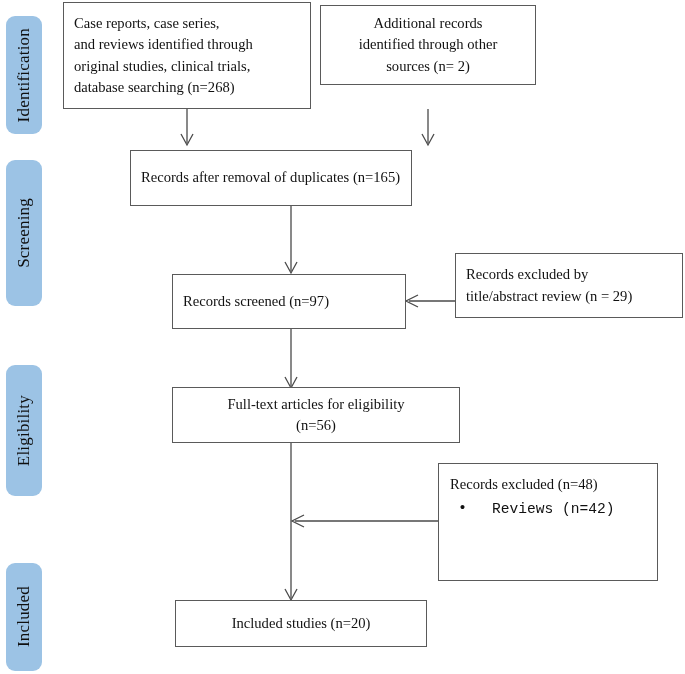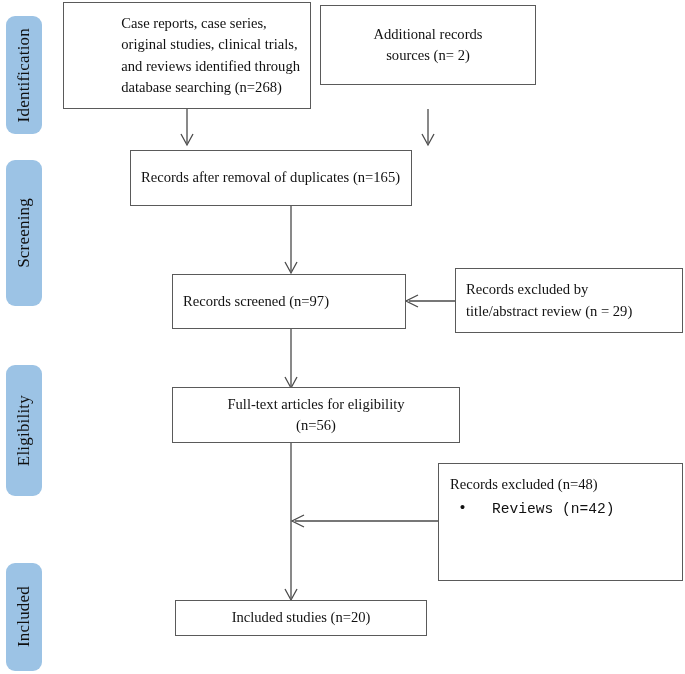"Case reports, case series," div.node { justify-content: flex-end -> none }
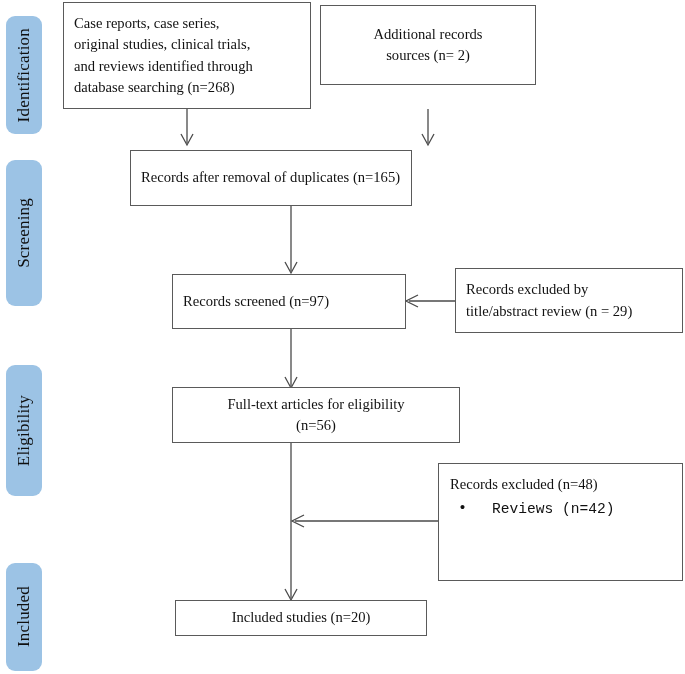"identified through other" div { html: none -> <div>identified through other</div> }
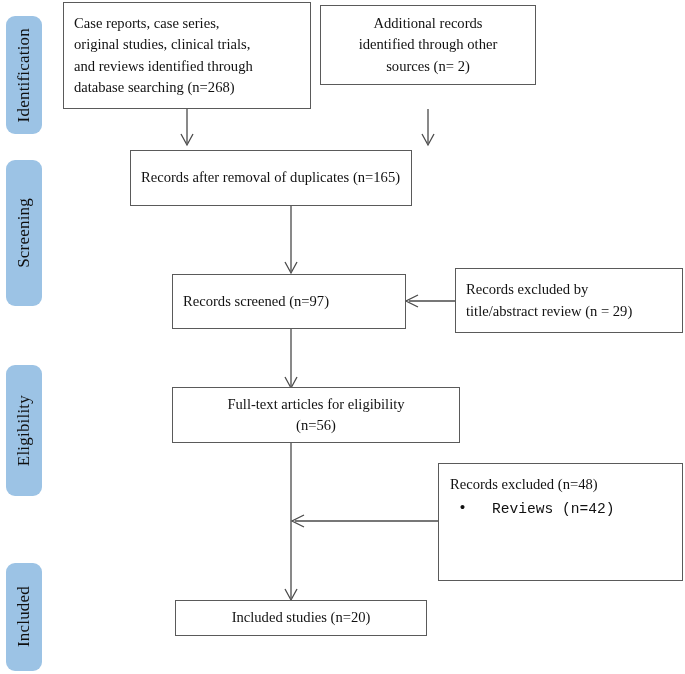"original studies, clinical trials," div { order: before "and reviews identified through" -> after "and reviews identified through" }
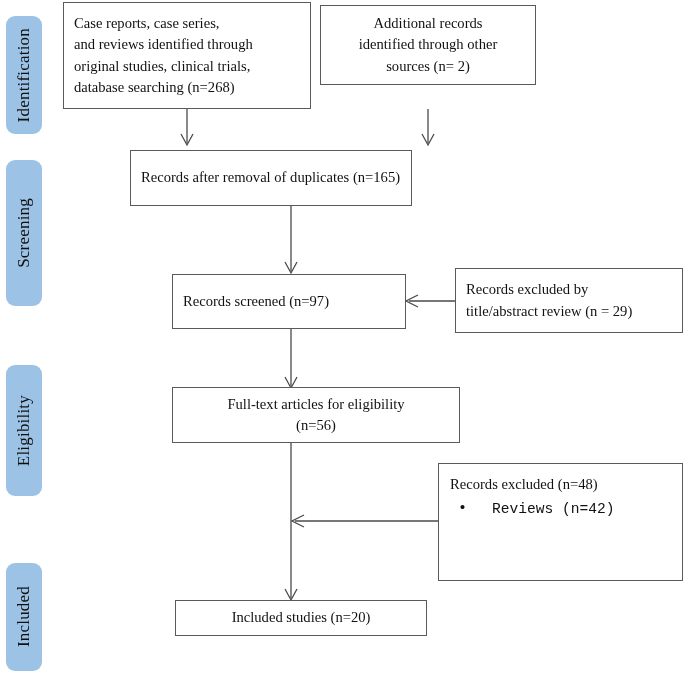"Records excluded by" div.node { top: 268px -> 253px }
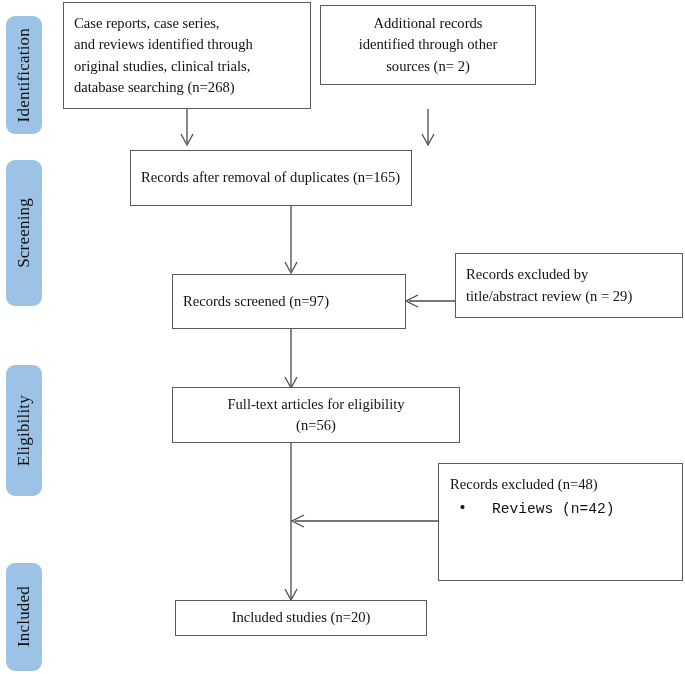"Records excluded (n=48)" div.node { width: 245px -> 220px }
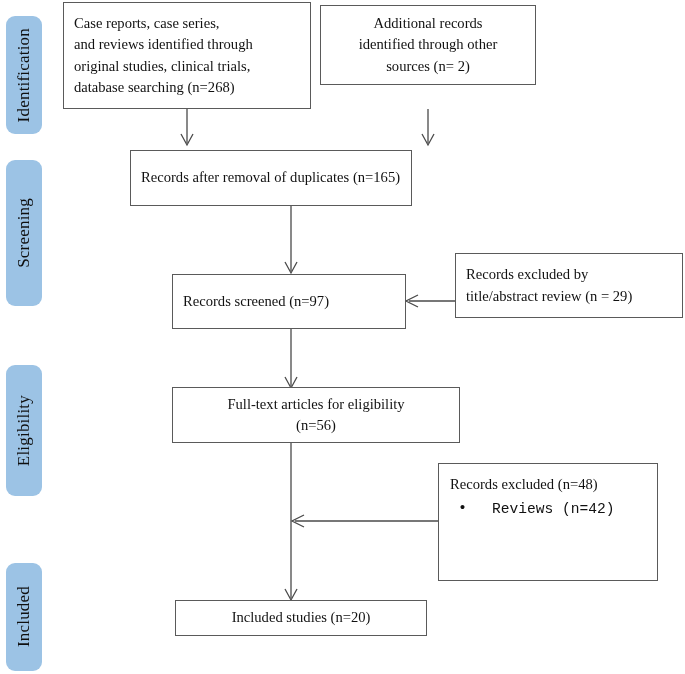"Included studies (n=20)" div.node { height: 36px -> 47px }
